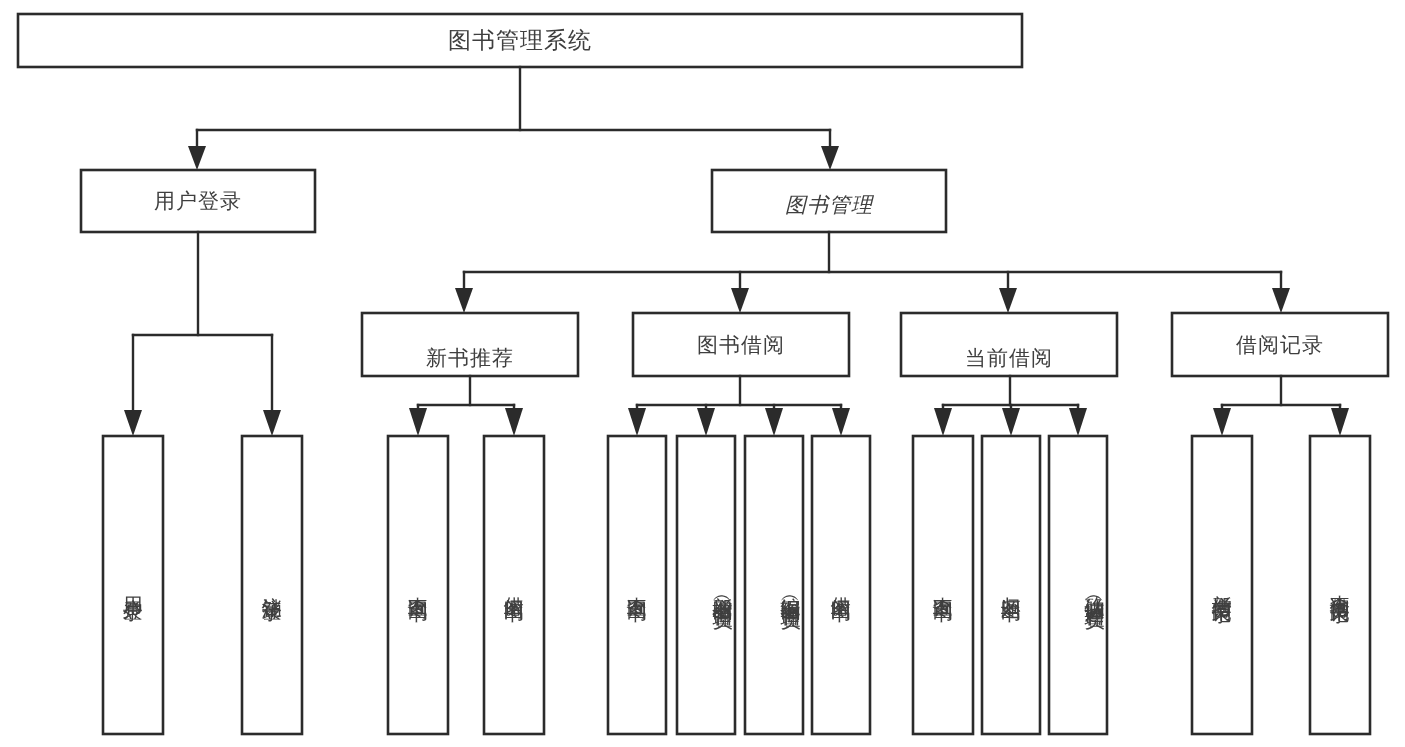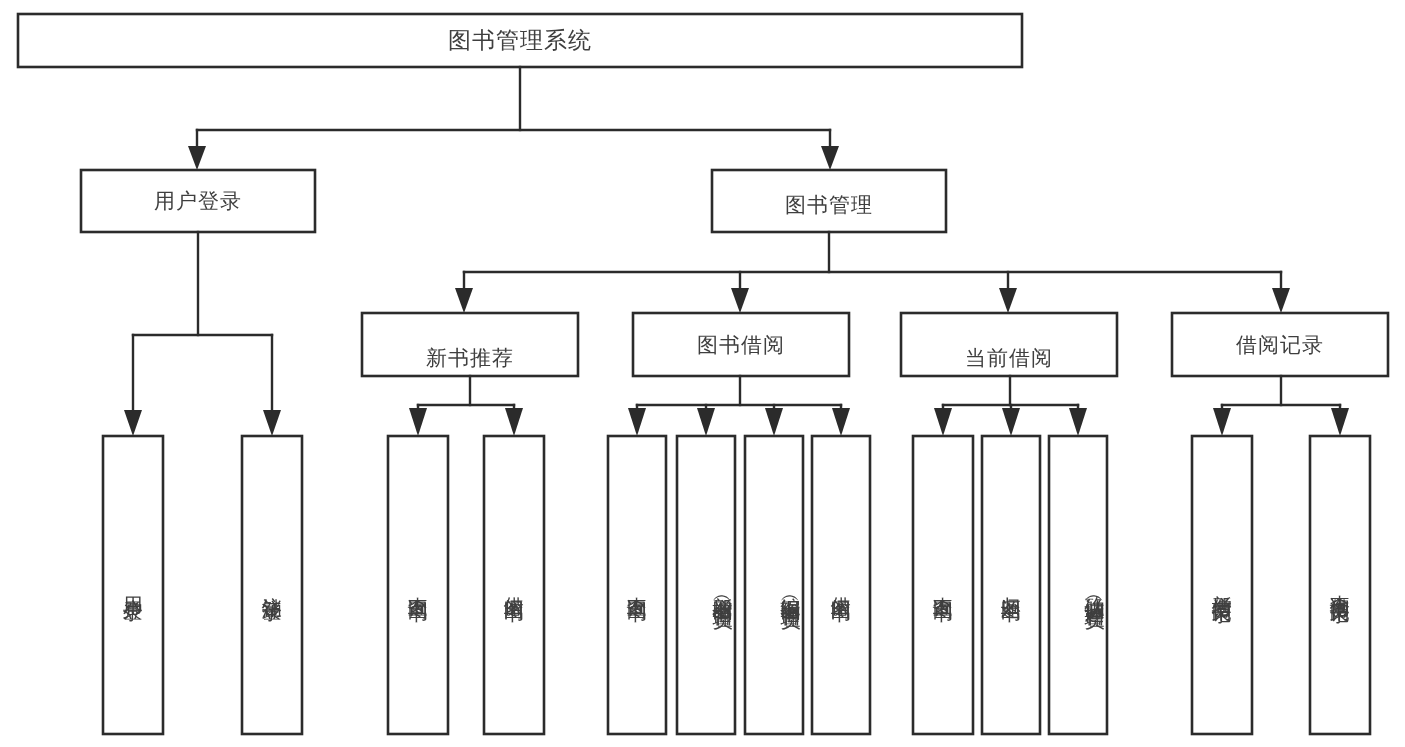"图书管理" div.node-label { font-style: none -> italic }
